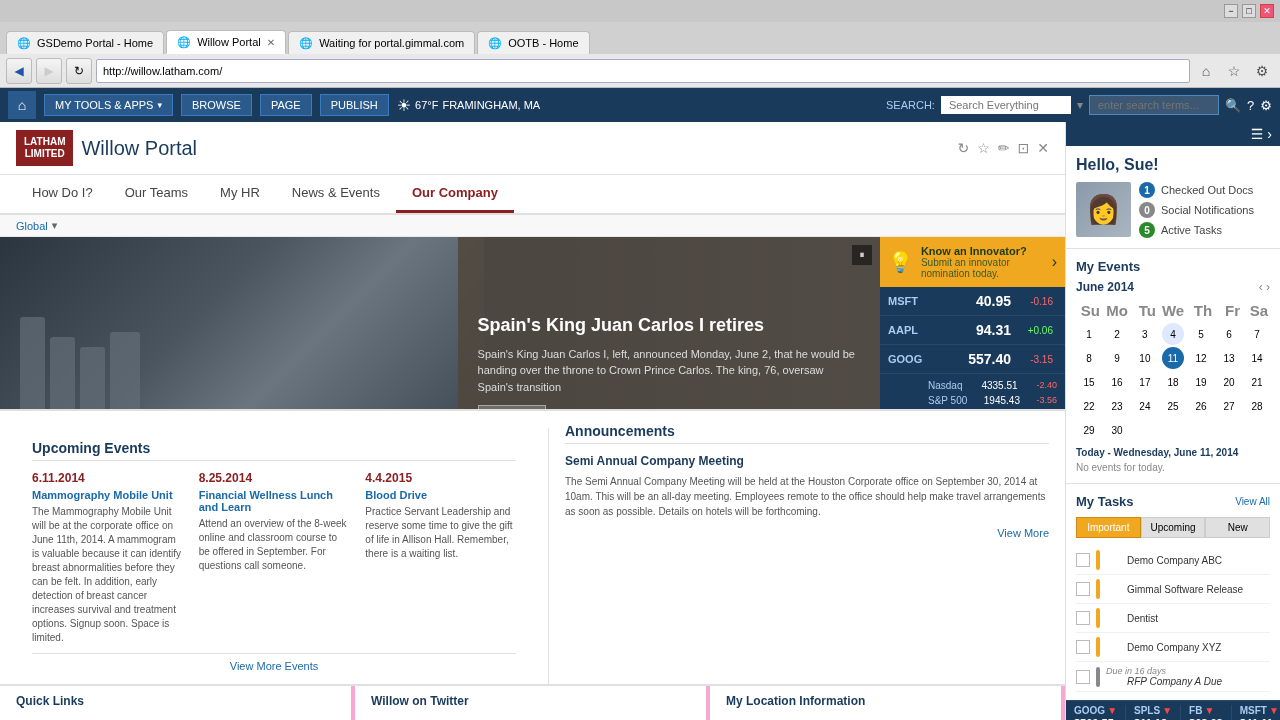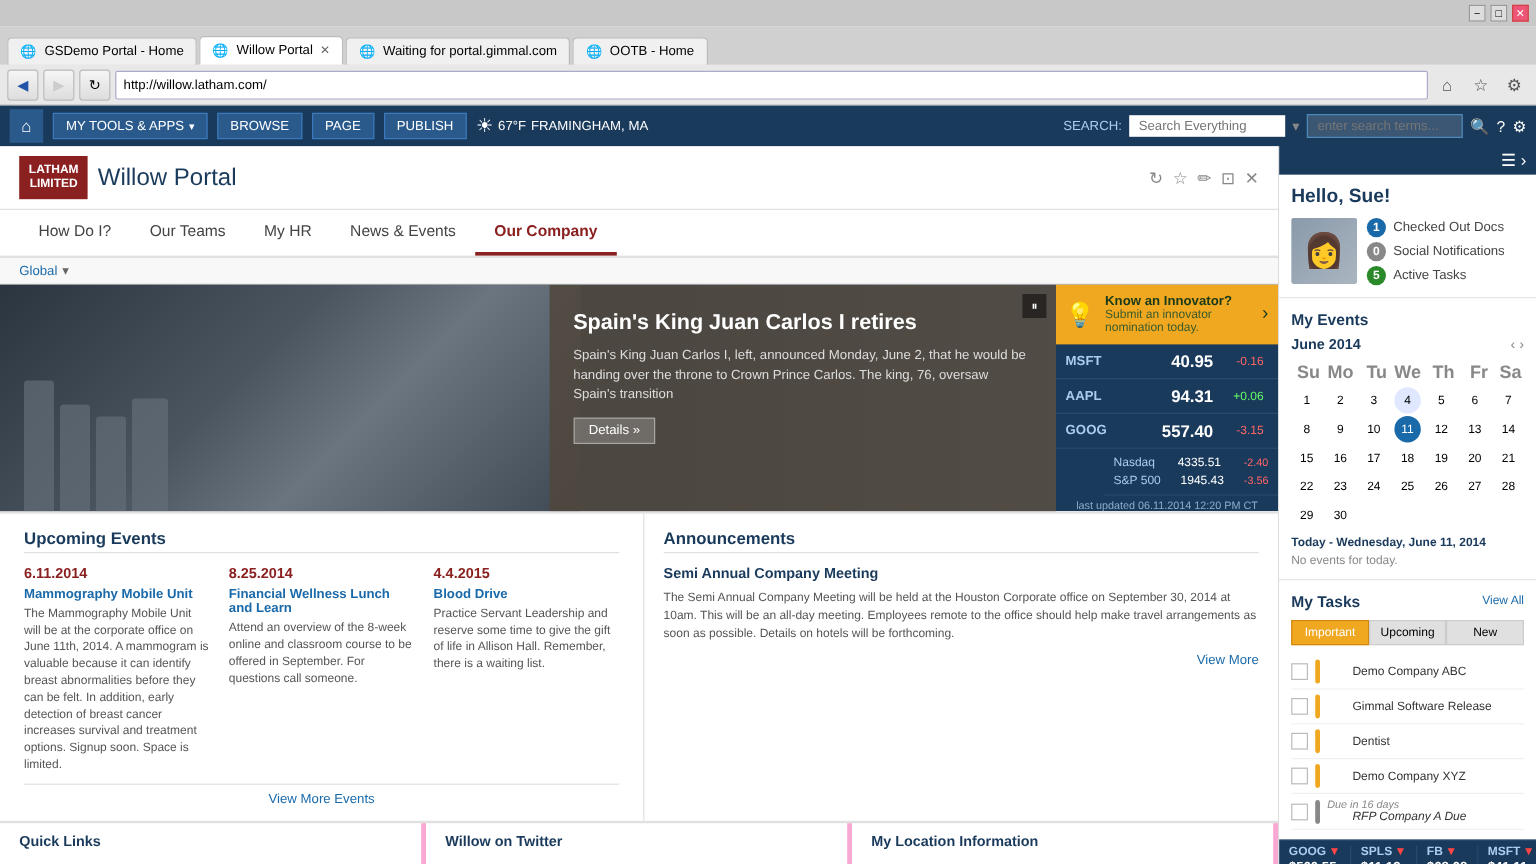"Spain's King Juan Carlos I" .hero-text-overlay { justify-content: flex-start -> flex-end }
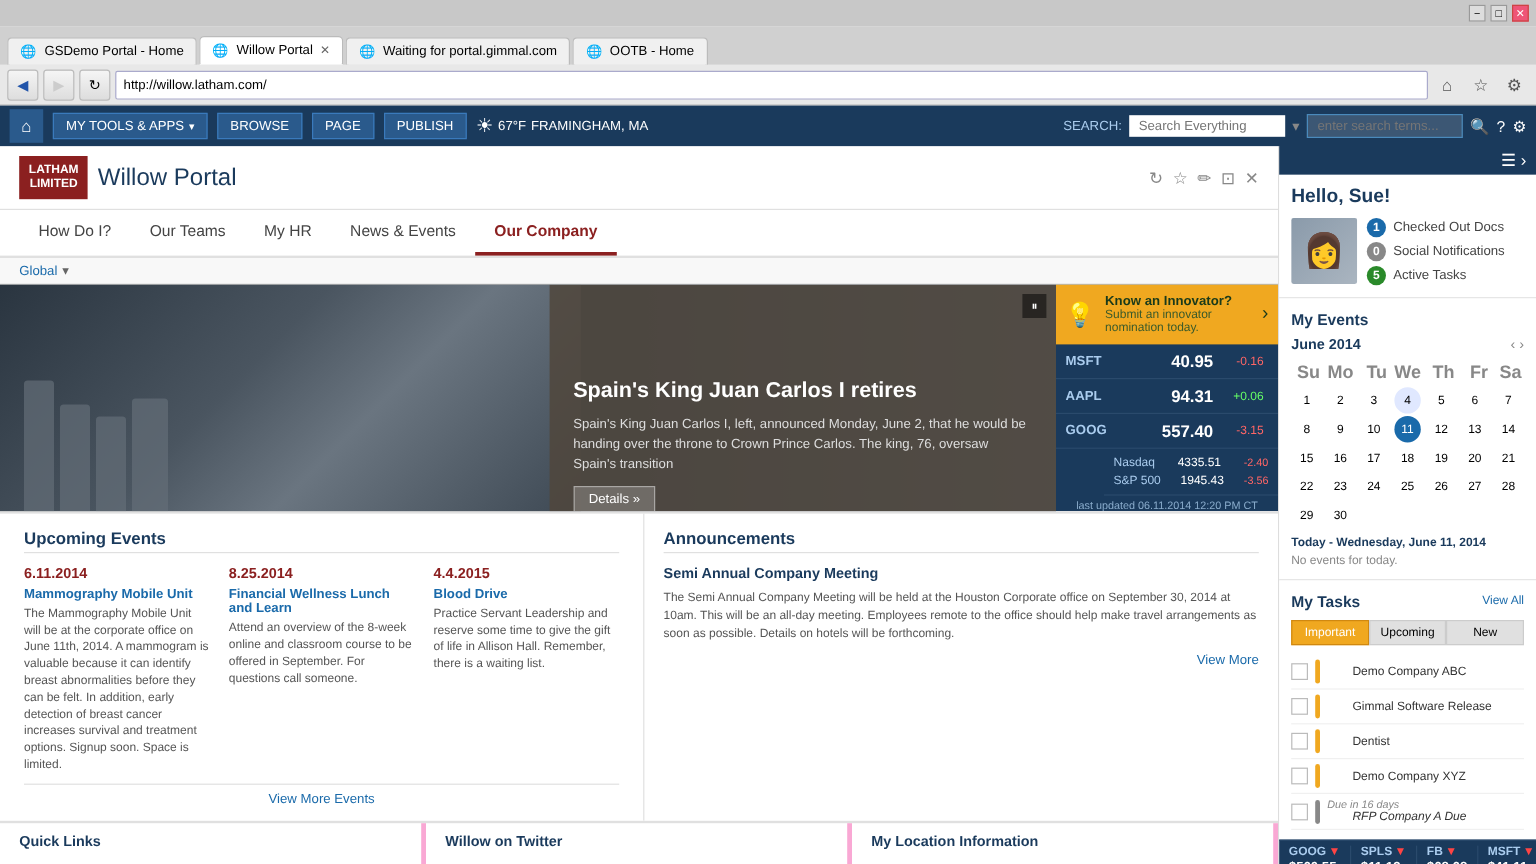"Upcoming Events" .events-section { margin-top: none -> 17px; padding: 12px 20px -> 12px 32px }
